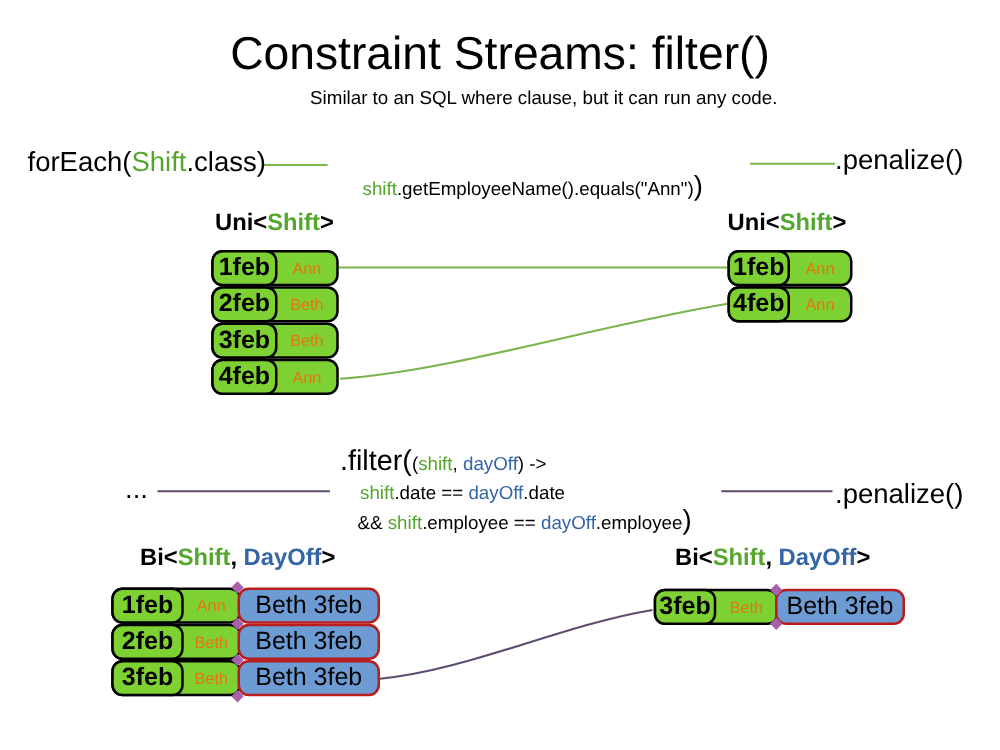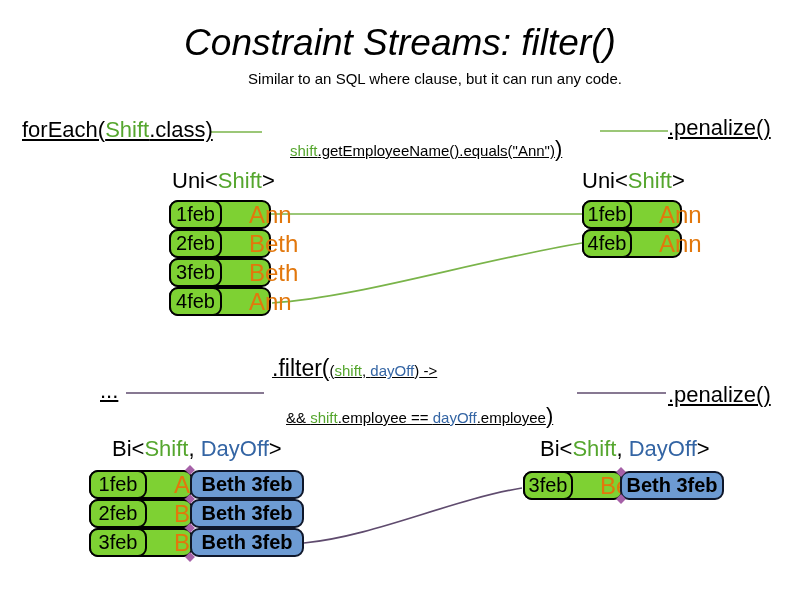"Constraint Streams: filter()" .title { font-style: italic -> none }
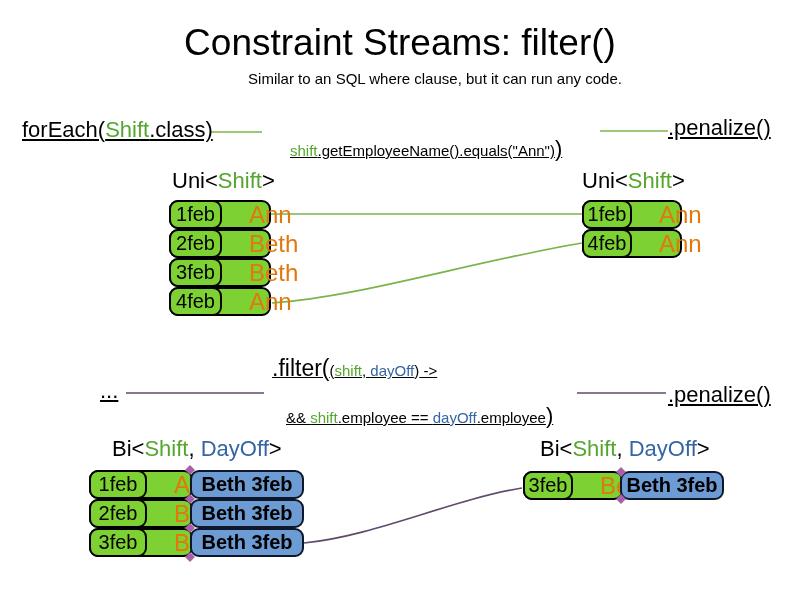"forEach(Shift.class)" .code { text-decoration: underline -> none }
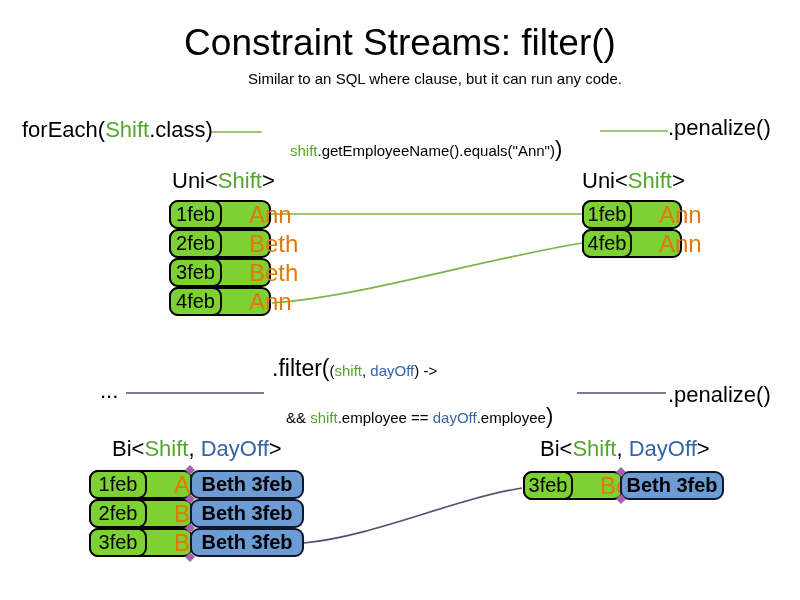"Uni<Shift>" .lbl { font-size: 22px -> 19px; font-weight: none -> bold }
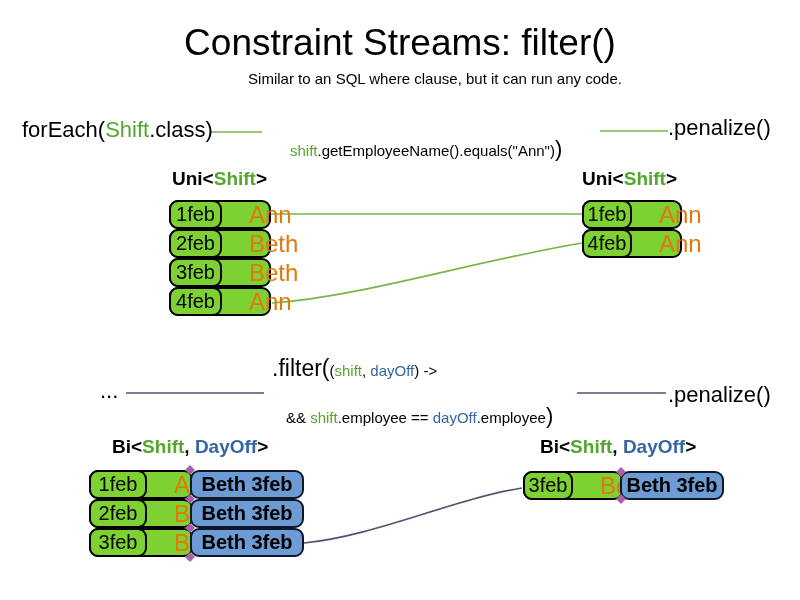"1feb" .gdate { font-weight: none -> bold; margin: -2px 16px -2px -2px -> -2px 0 -2px -2px }
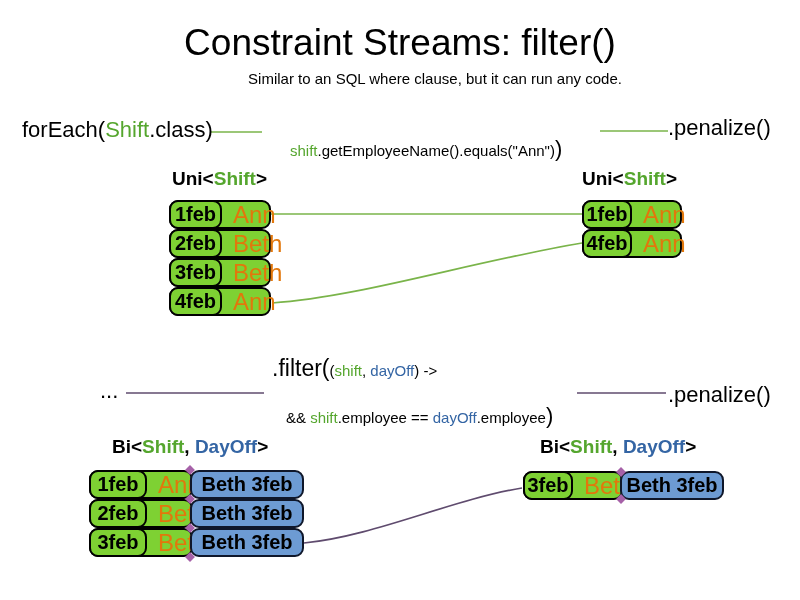"Ann" .gname { font-size: 24px -> 13px; margin-left: 11px -> none }
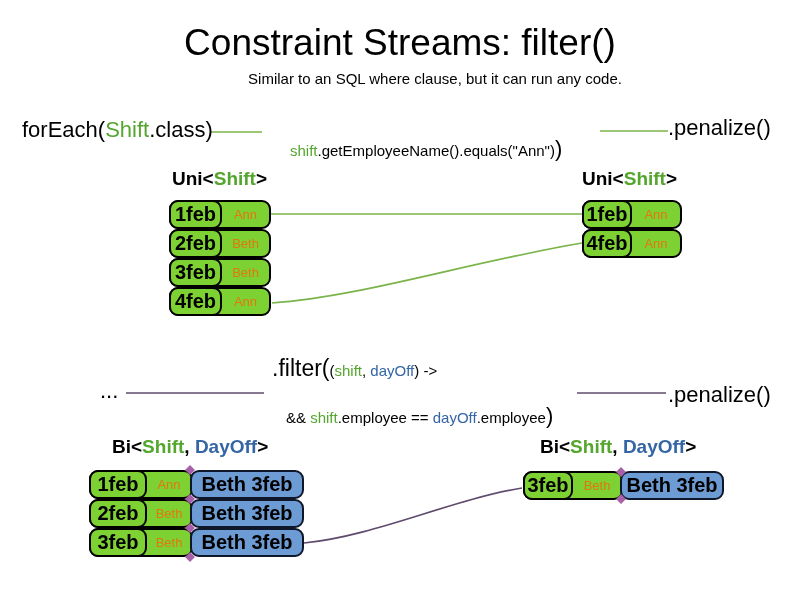"shift.date == dayOff.date" div.abs { html: none -> <div><span>shift</span><span>.date == </span><span>dayOff</span><span>.date</span></div> }
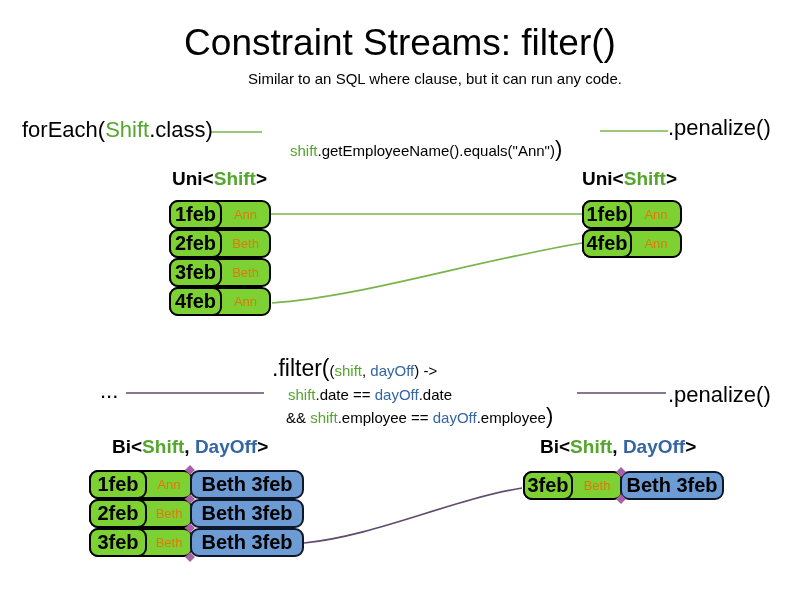"Beth 3feb" .bbox { border: 2px solid #0f172a -> 2px solid #b91c1c; font-weight: bold -> none }
